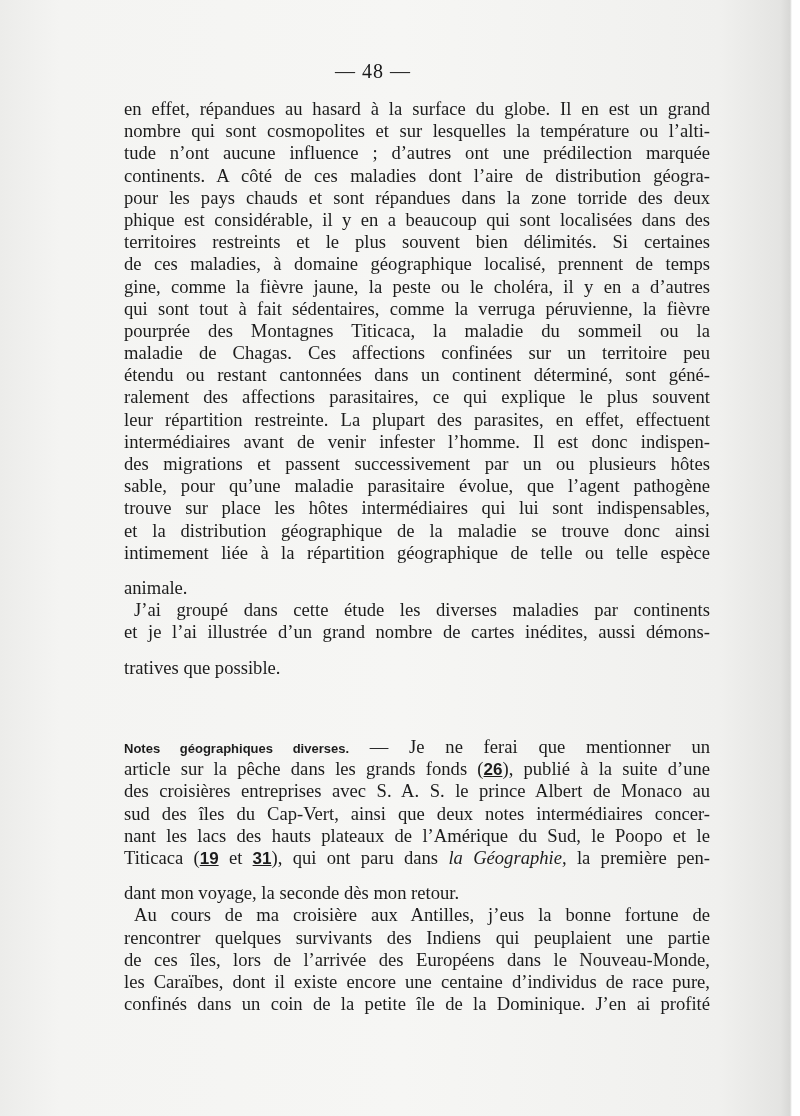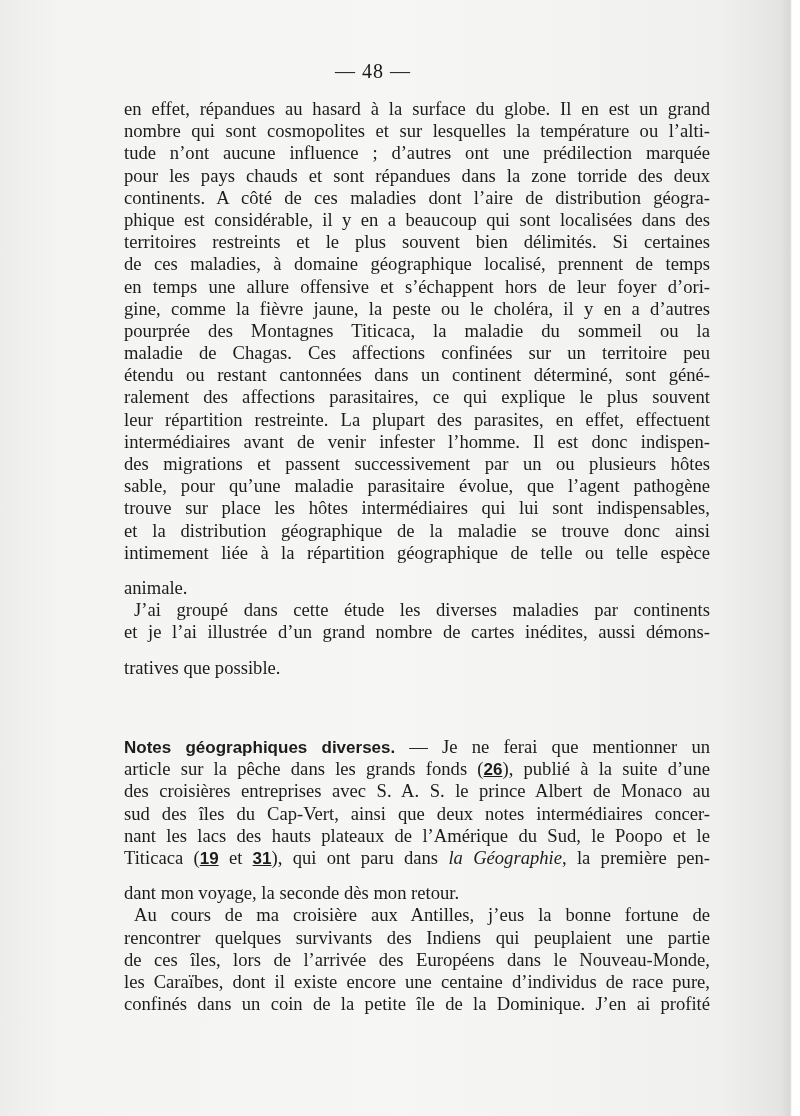"pour les pays chauds et" div.line { order: before "continents. A côté de ces" -> after "continents. A côté de ces" }
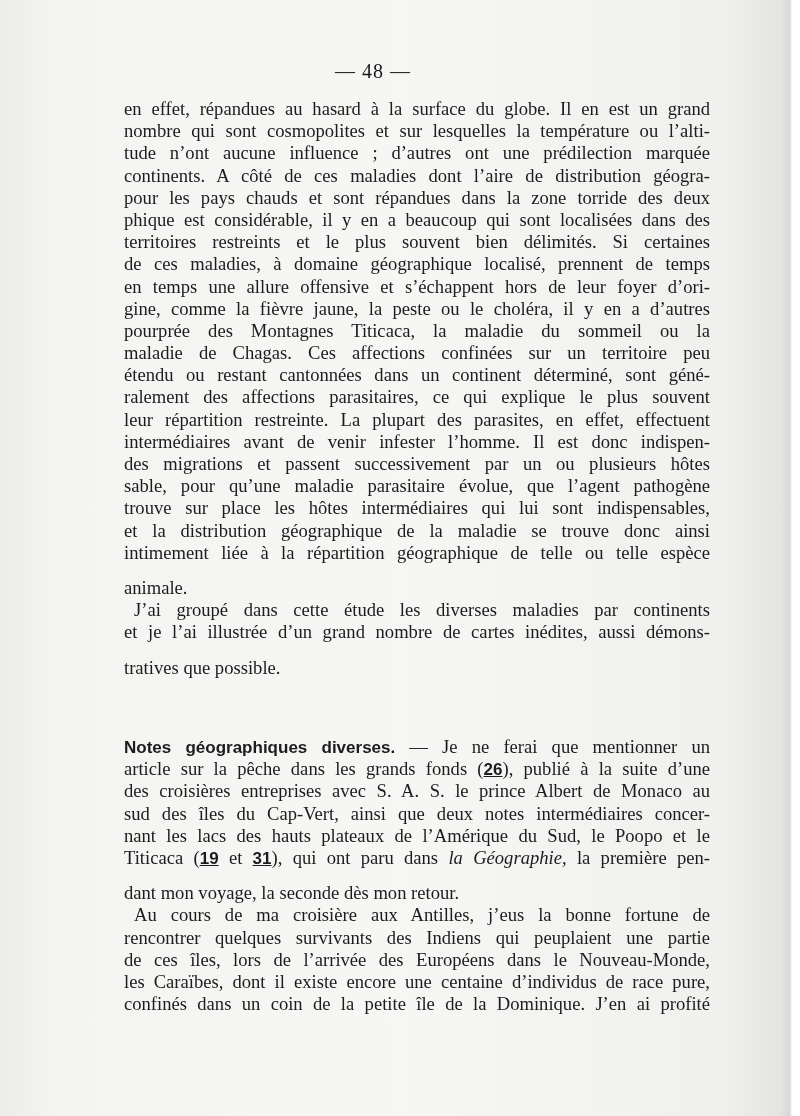"en temps une allure offensive" div.line { html: <div>en temps une allure offensive et s’échappent hors de leur foyer d’ori-</div> -> none }
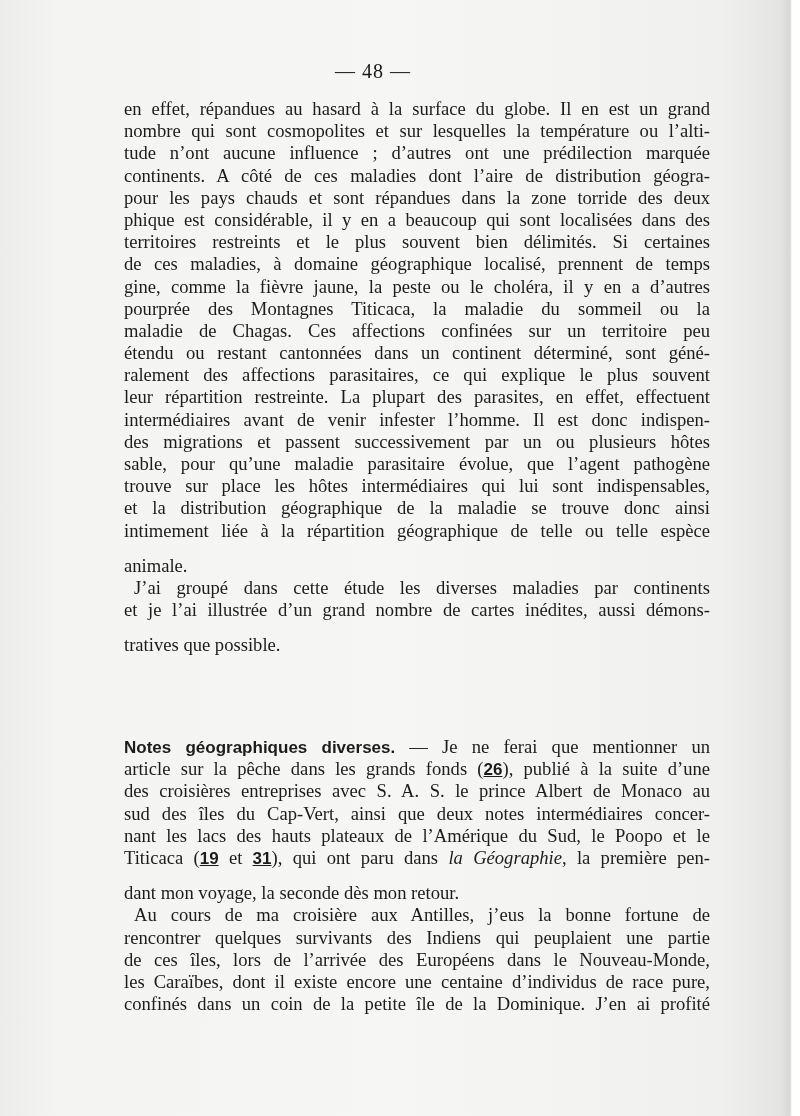"qui sont tout à fait" div.line { html: none -> <div>qui sont tout à fait sédentaires, comme la verruga péruvienne, la fièvre</div> }
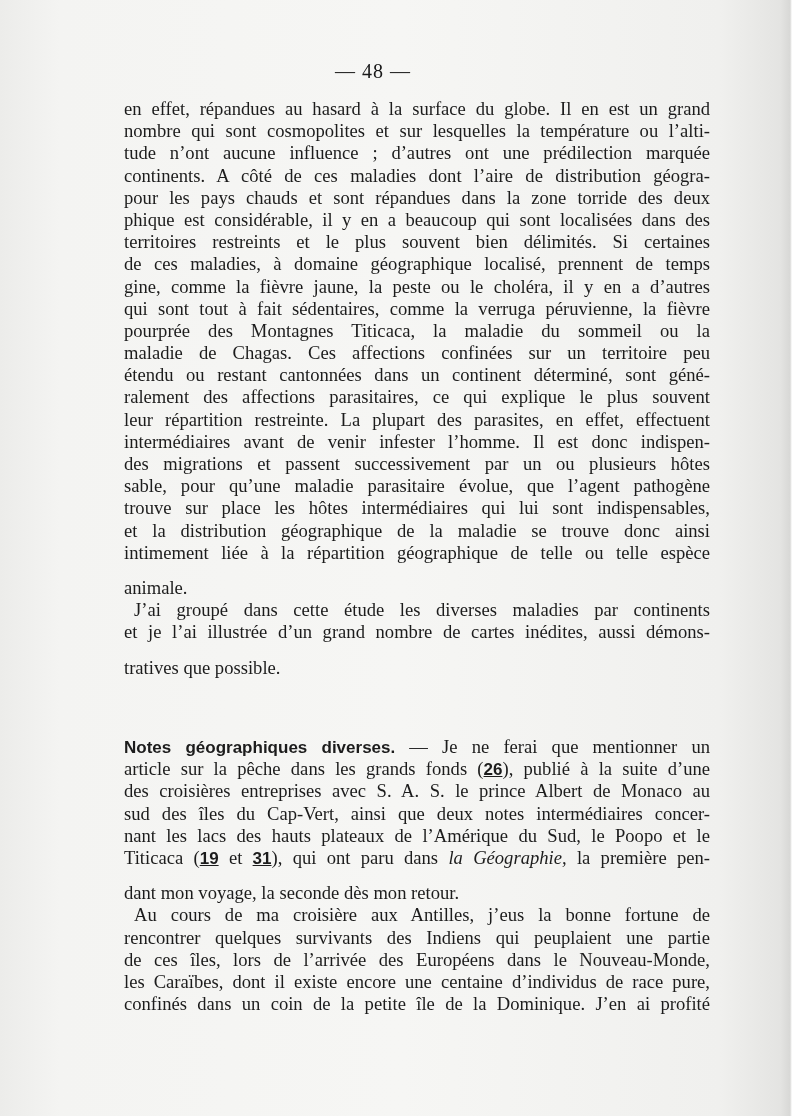"Notes géographiques diverses." .b { font-size: 17px -> 13px }
